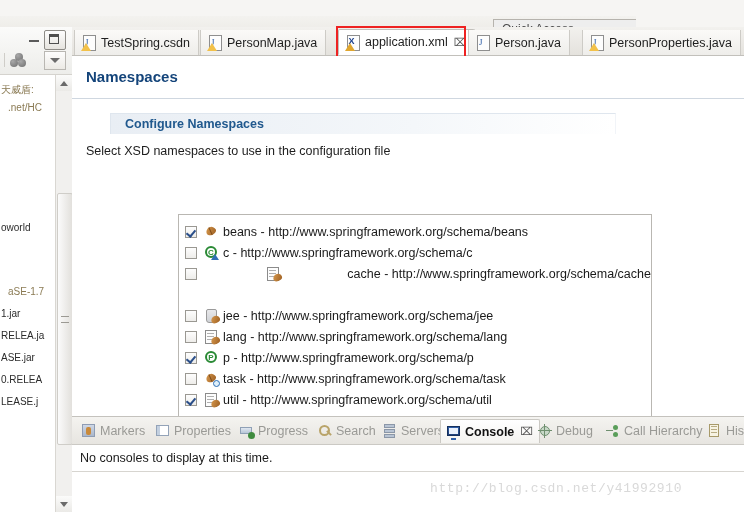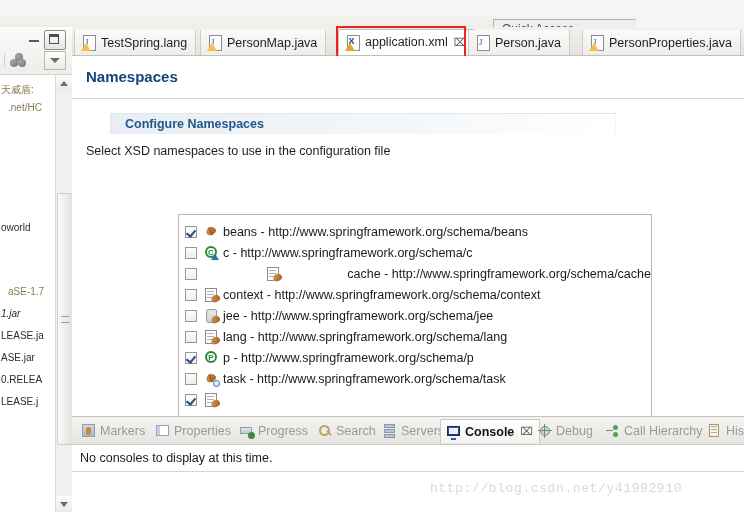"TestSpring.lang" span { text: TestSpring.lang -> TestSpring.csdn }
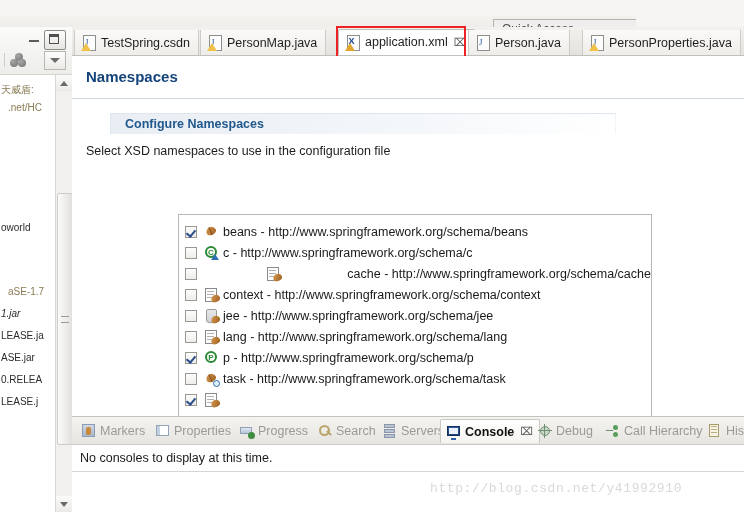"context -" div.ns-row { html: <div> <span></span> <span> <span></span> <span></span> </span> <span> <span>context</span> <span>-</span> <span>http://www.springframework.org/schema/context</span> </span> </div> -> none }
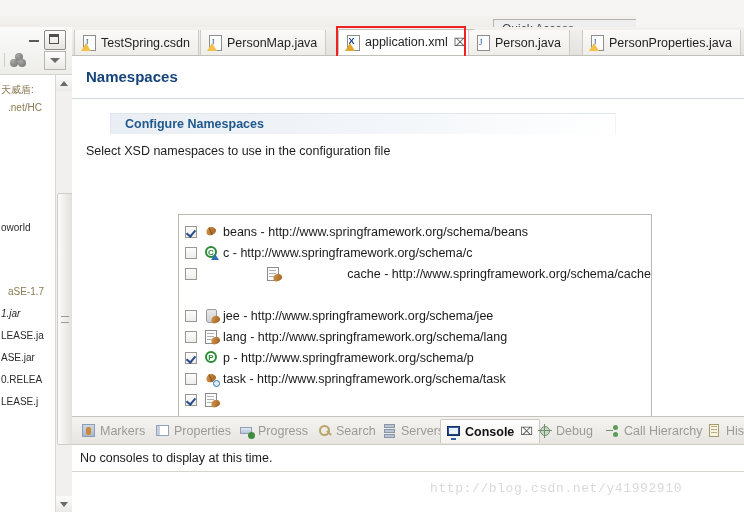"1.jar" div.lp-row { font-style: italic -> none }
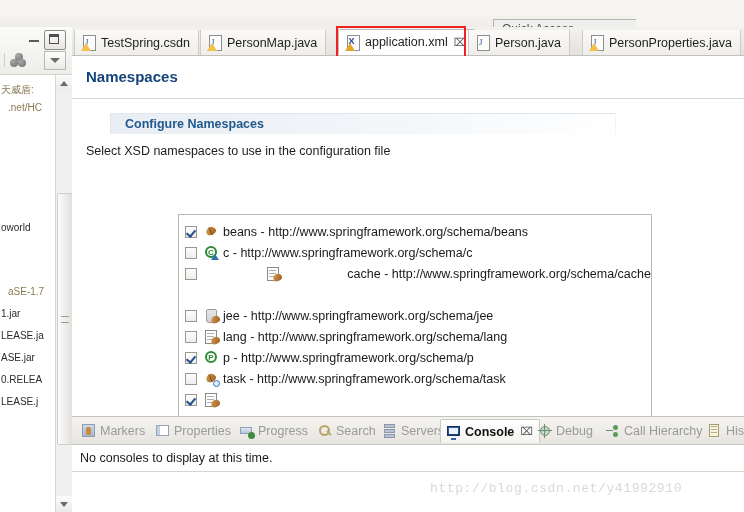"LEASE.ja" div.lp-row { text: LEASE.ja -> RELEA.ja }
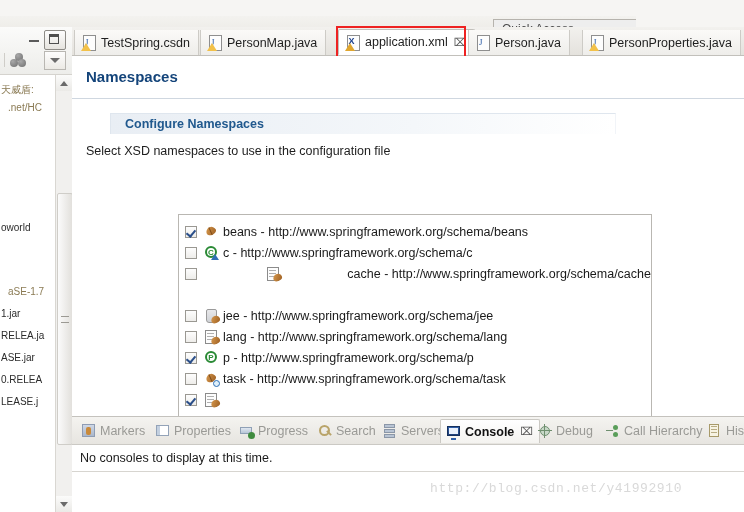"util -" span { html: none -> <span> <span>util</span> <span>-</span> <span>http://www.springframework.org/schema/util</span> </span> }
